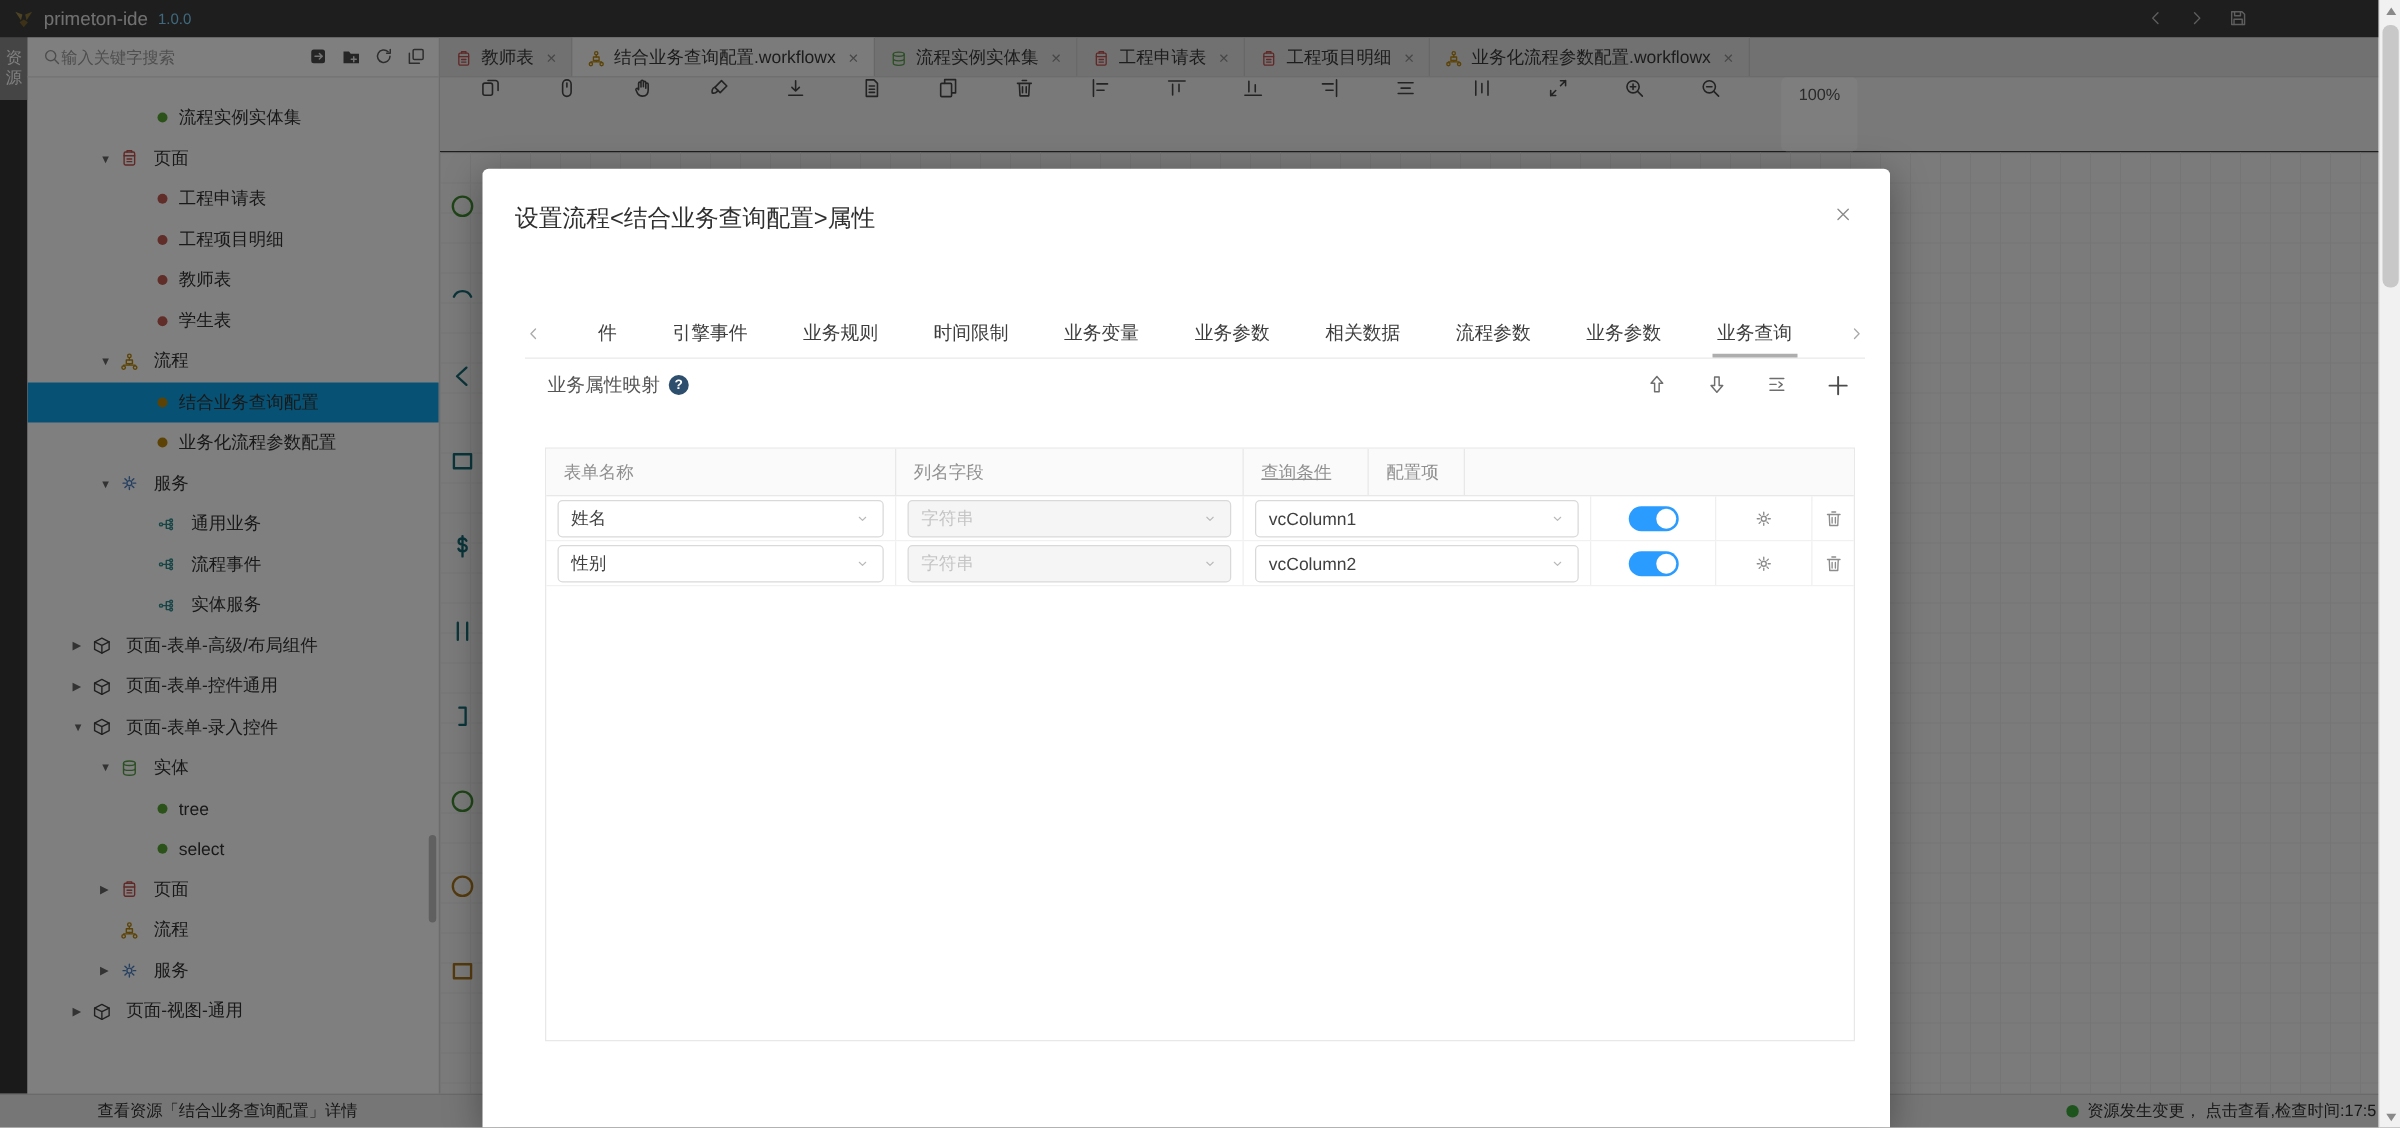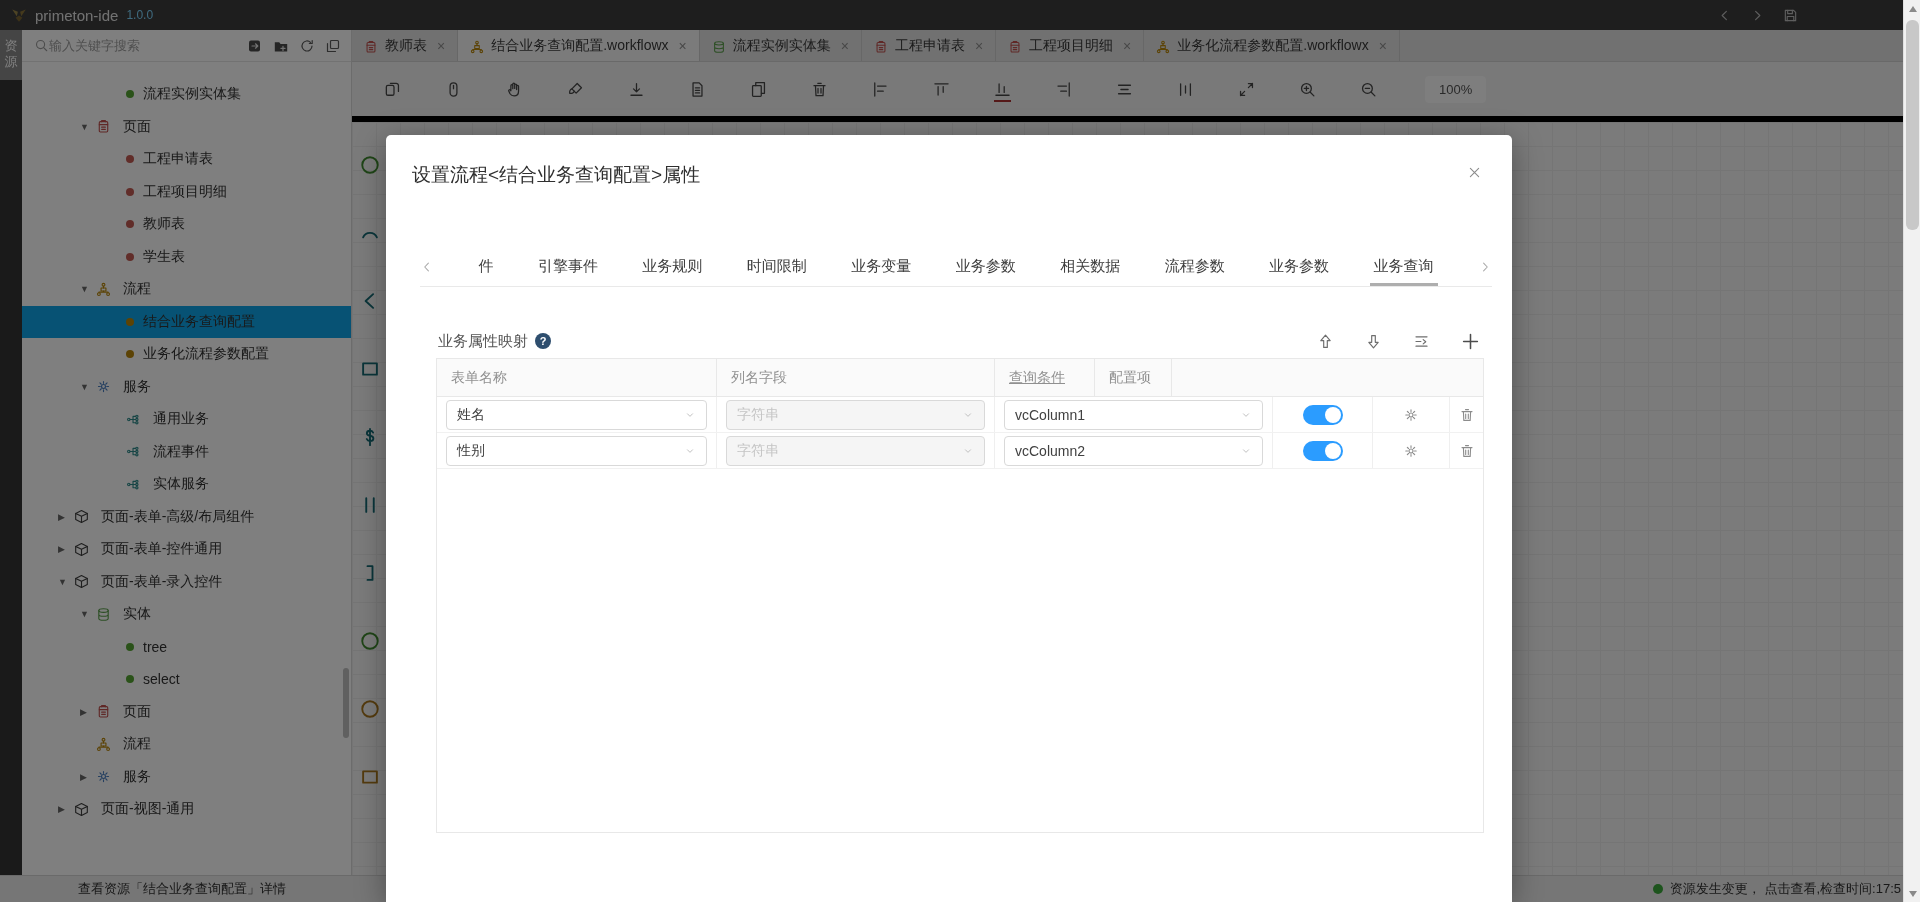"100%" #toolbar { align-items: center -> none; border-bottom: 6px solid #000000 -> 1px solid #000000 }
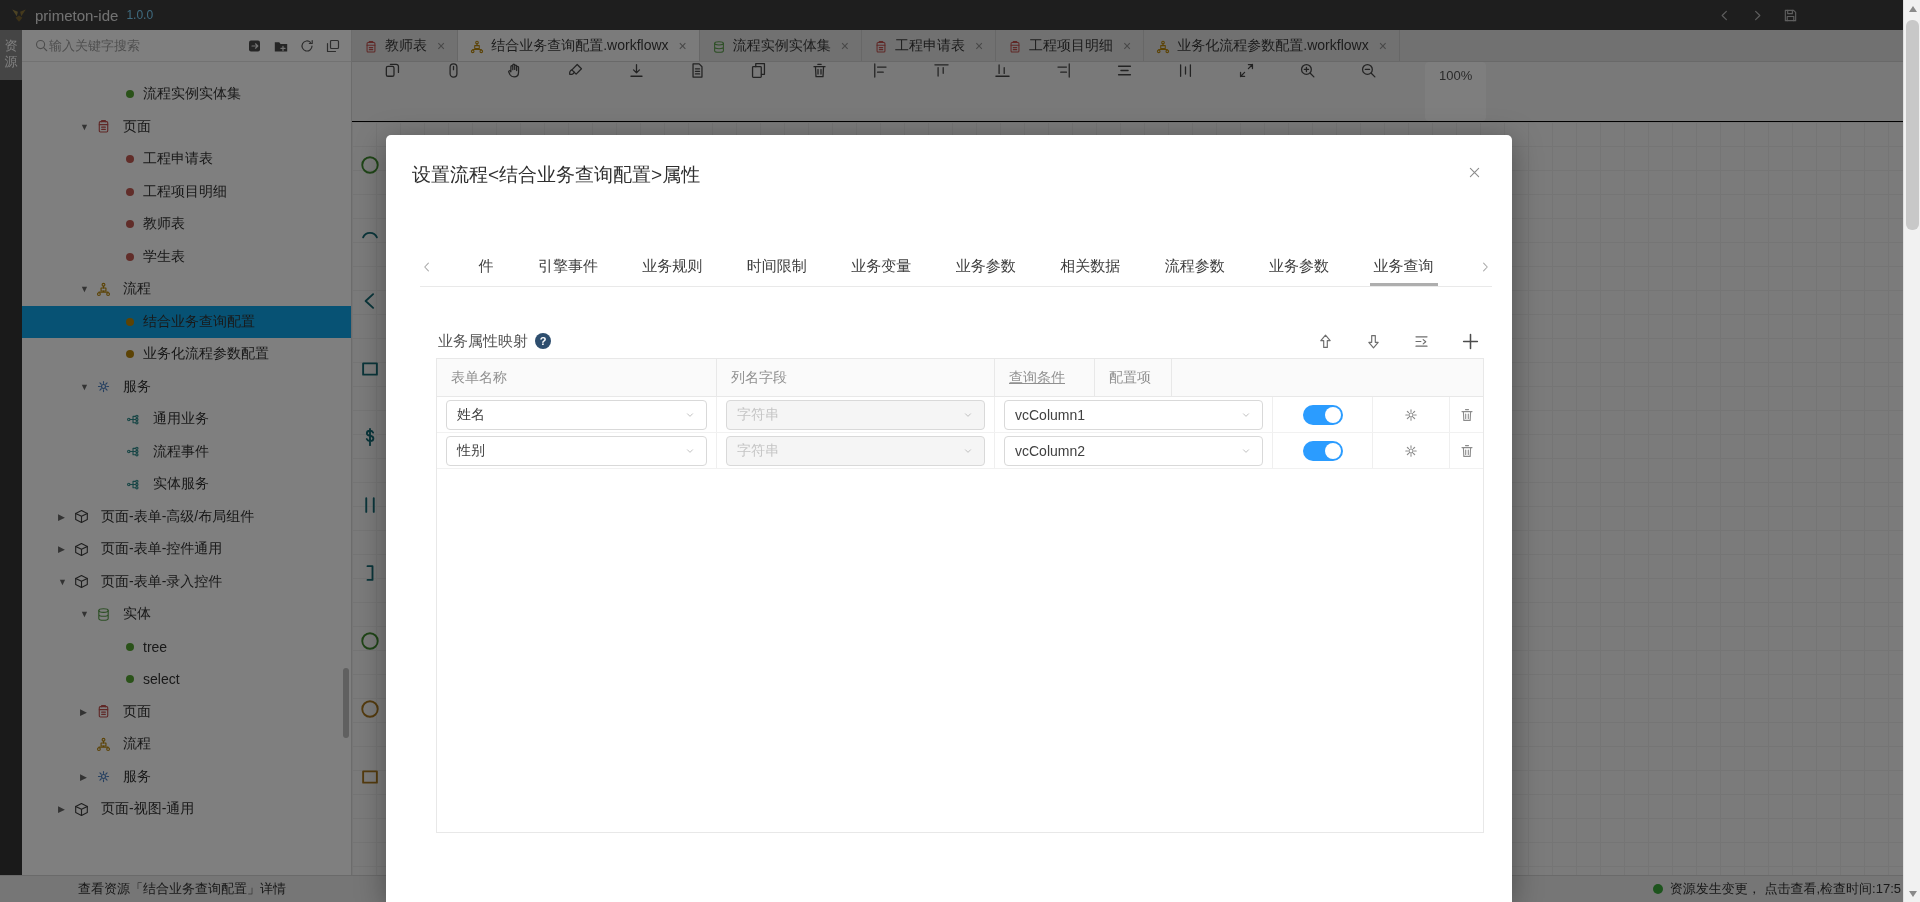"业务属性映射" #msection { top: 188px -> 155px }
